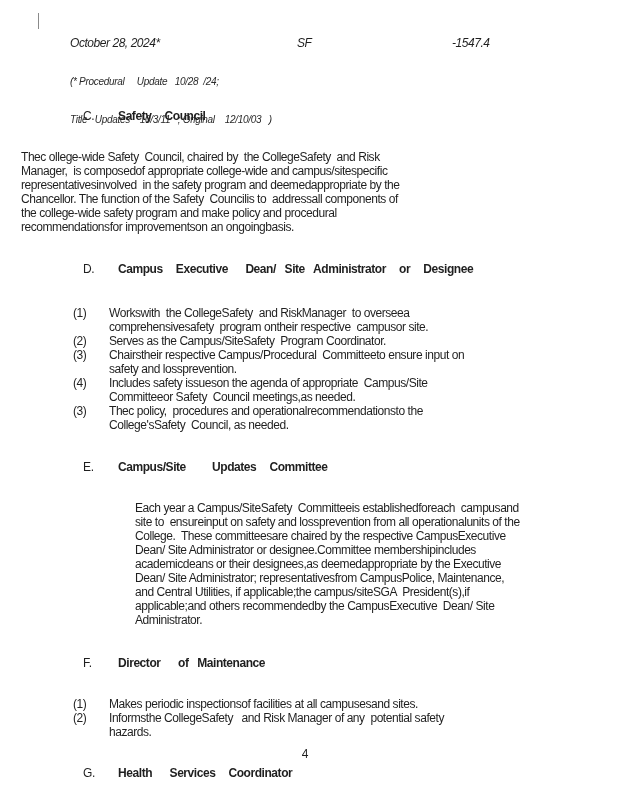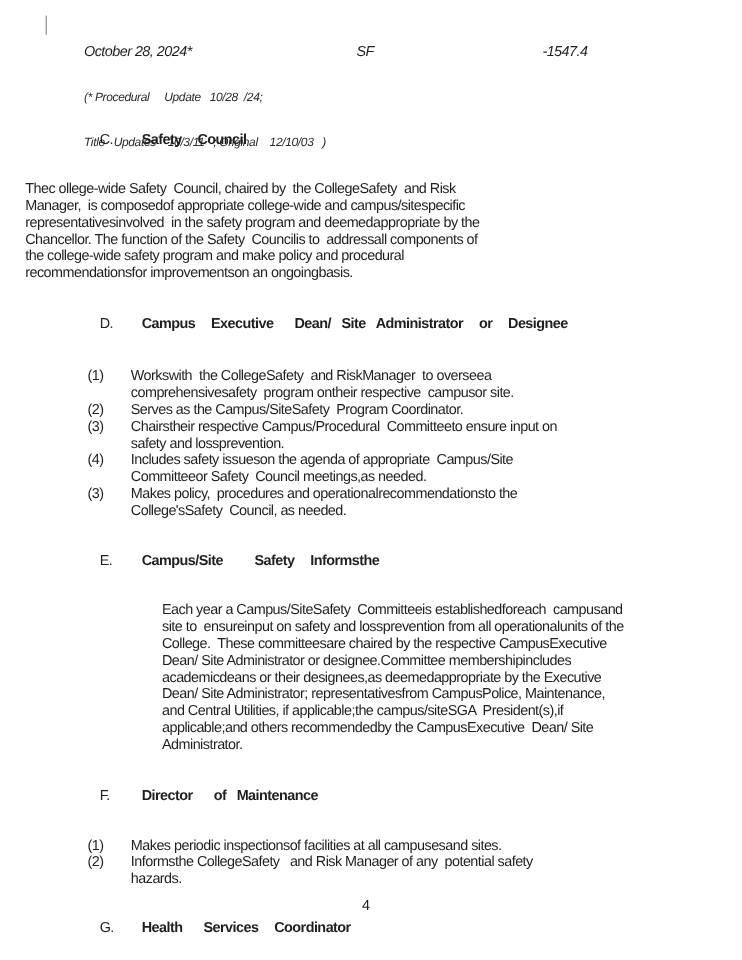"Makes policy, procedures and" span.itext { text: Makes -> Thec }
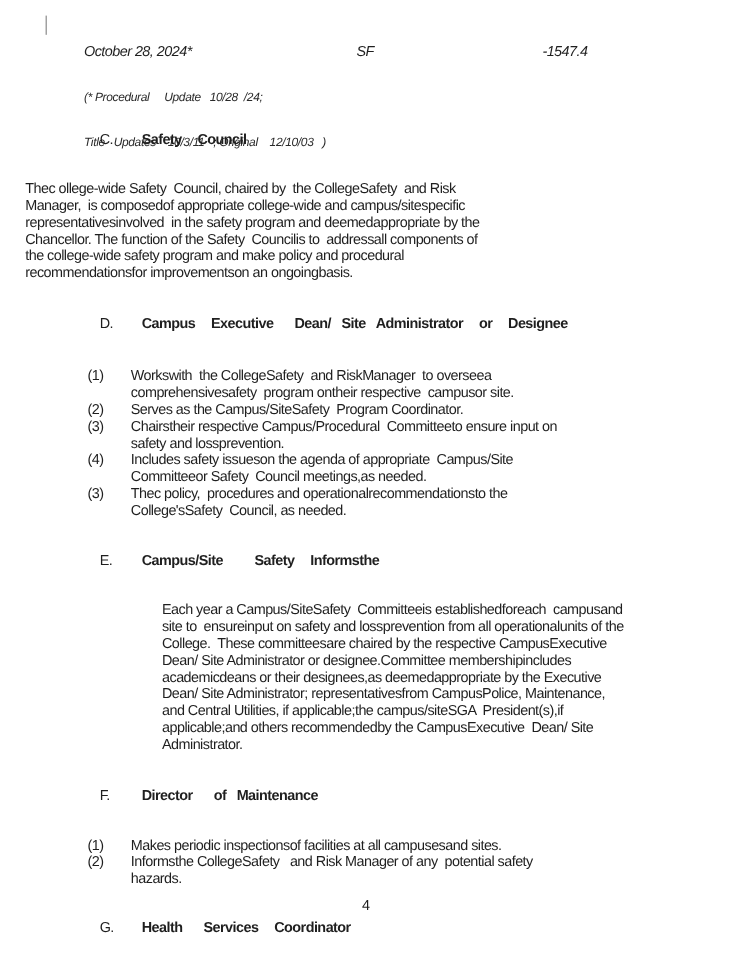"Campus/Site Safety Informsthe" span.title { text: Safety   Informsthe -> Updates   Committee }
